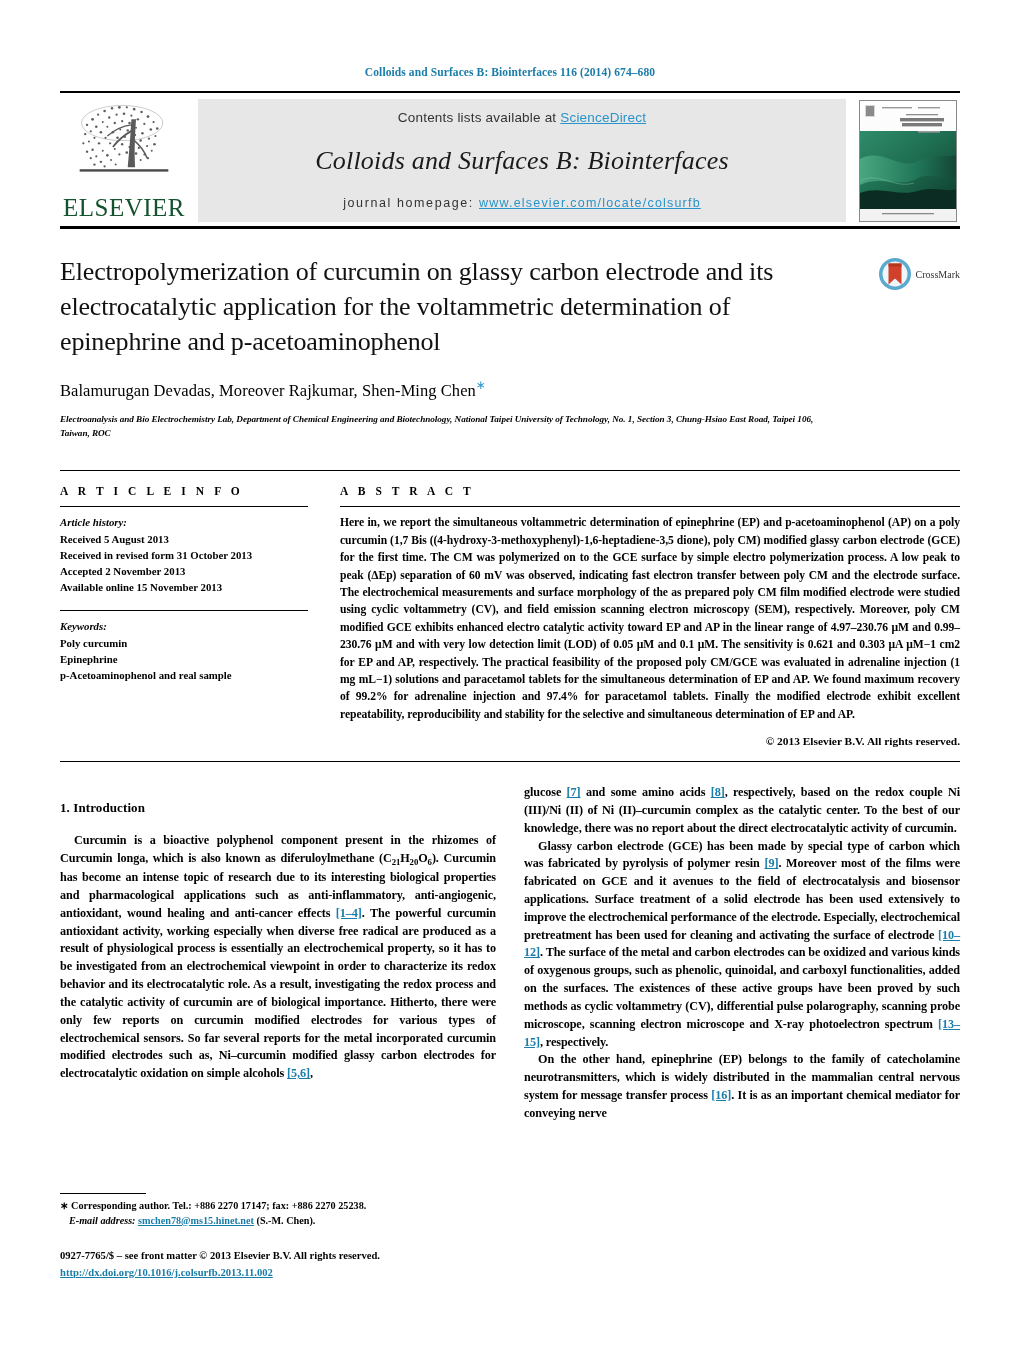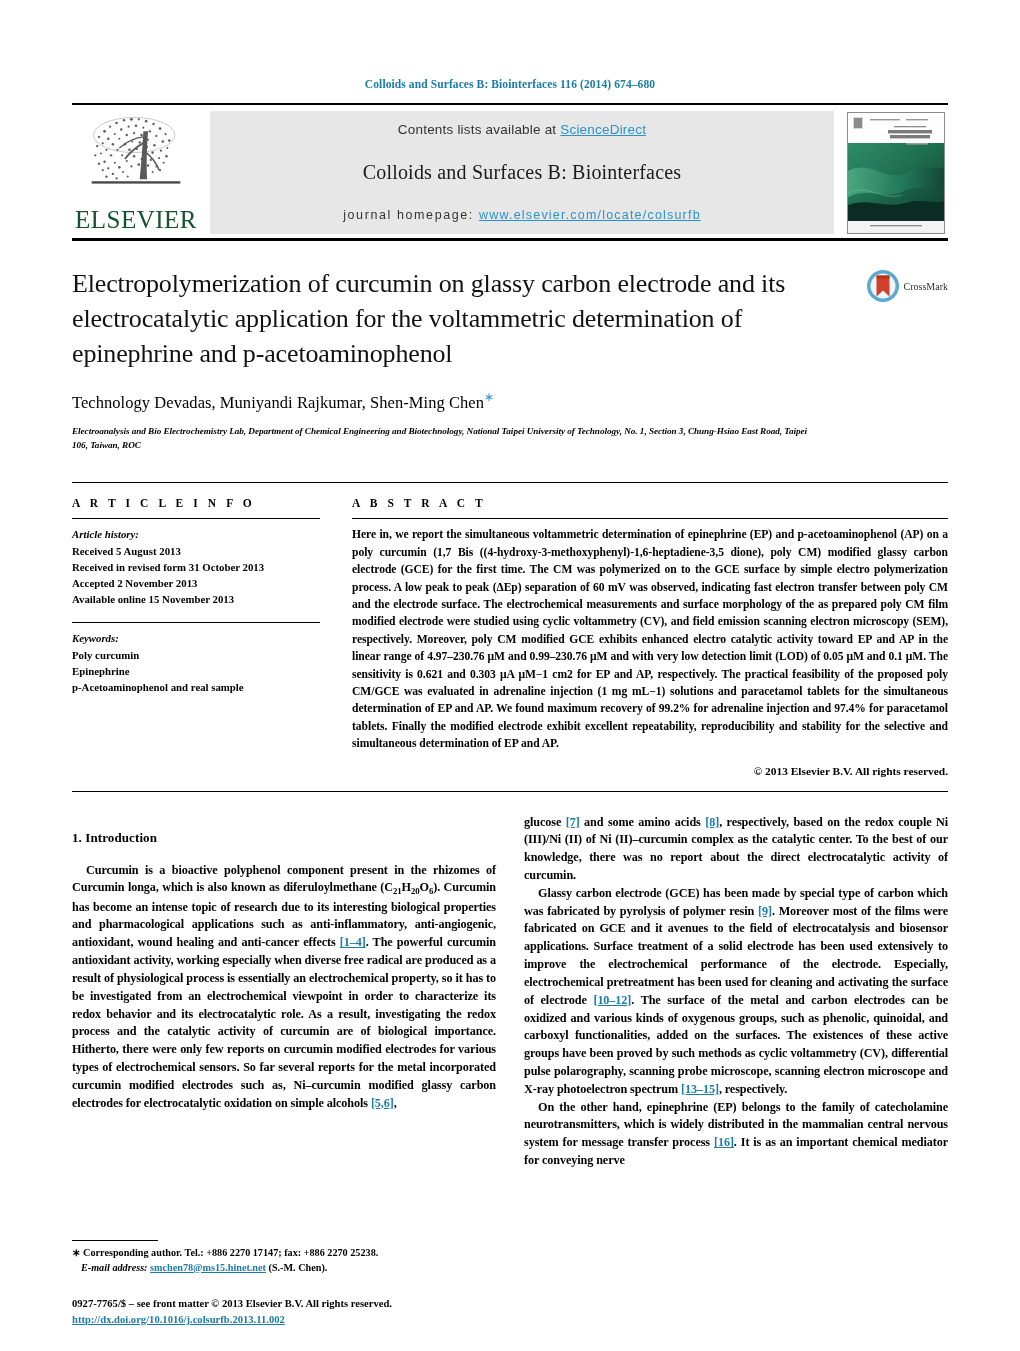"Colloids and Surfaces B: Biointerfaces" .page { padding: 12px -> 0 }
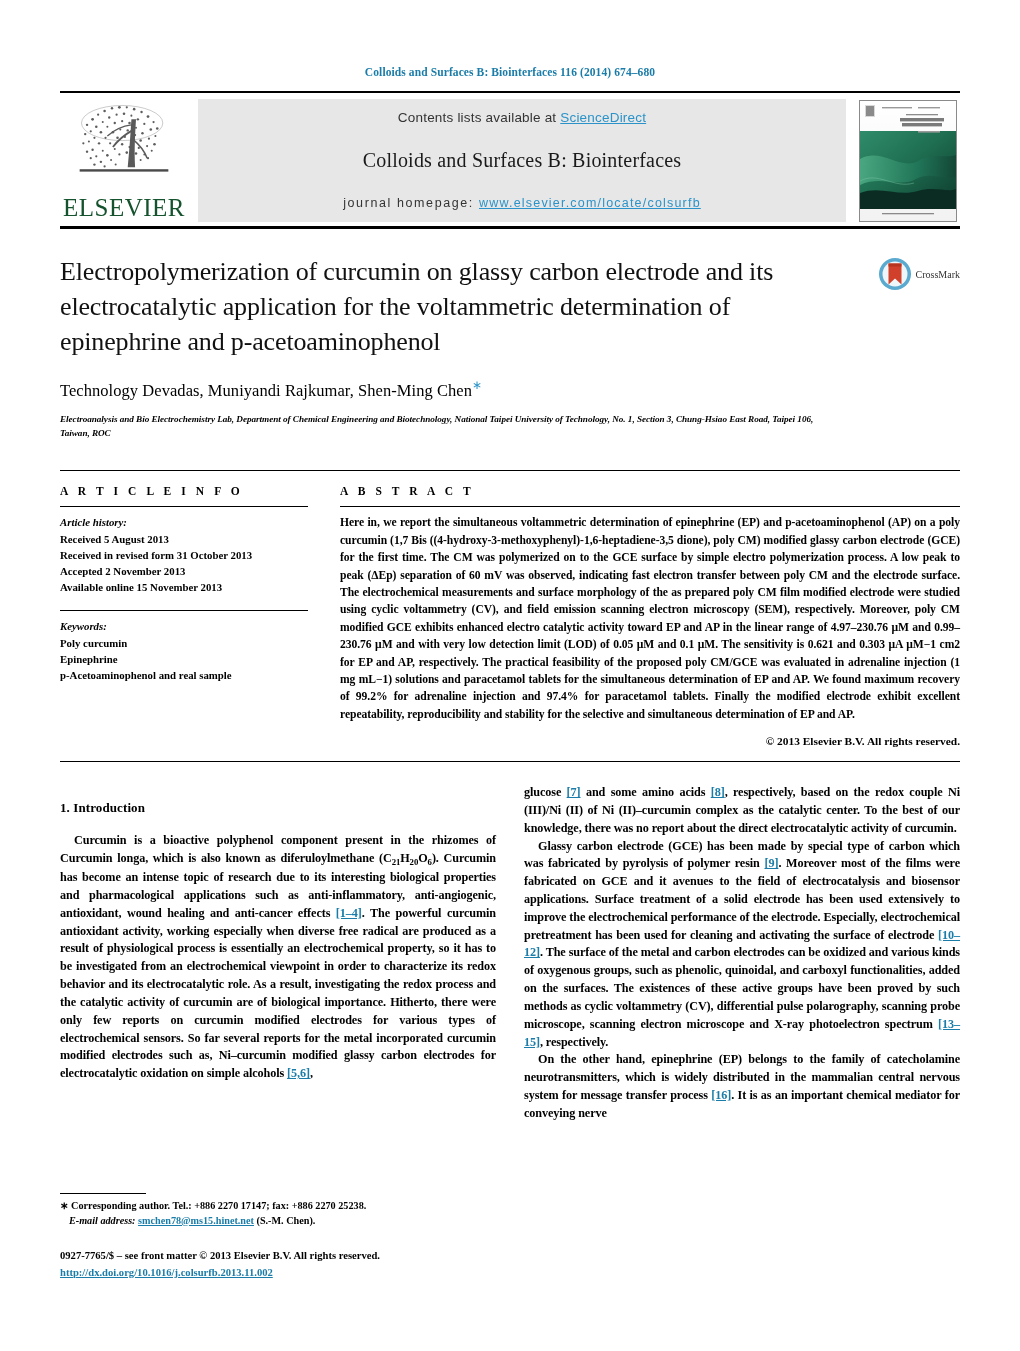"Colloids and Surfaces B: Biointerfaces" .journal-title { font-size: 20px -> 26px; font-style: none -> italic }
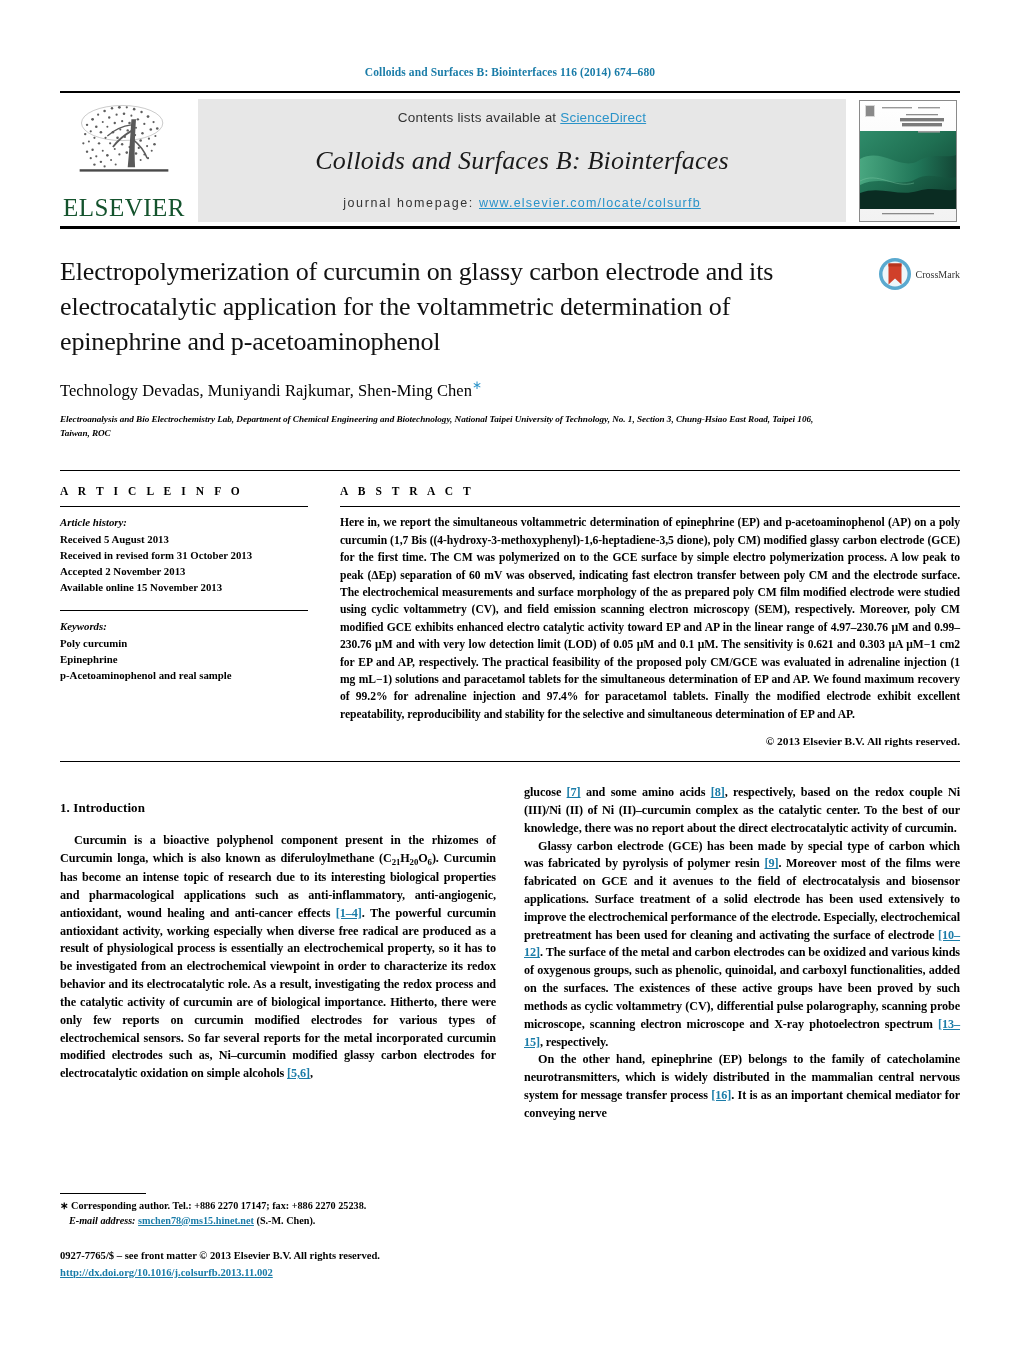"Technology Devadas, Muniyandi Rajkumar," span { text: Technology Devadas, Muniyandi -> Balamurugan Devadas, Moreover }
